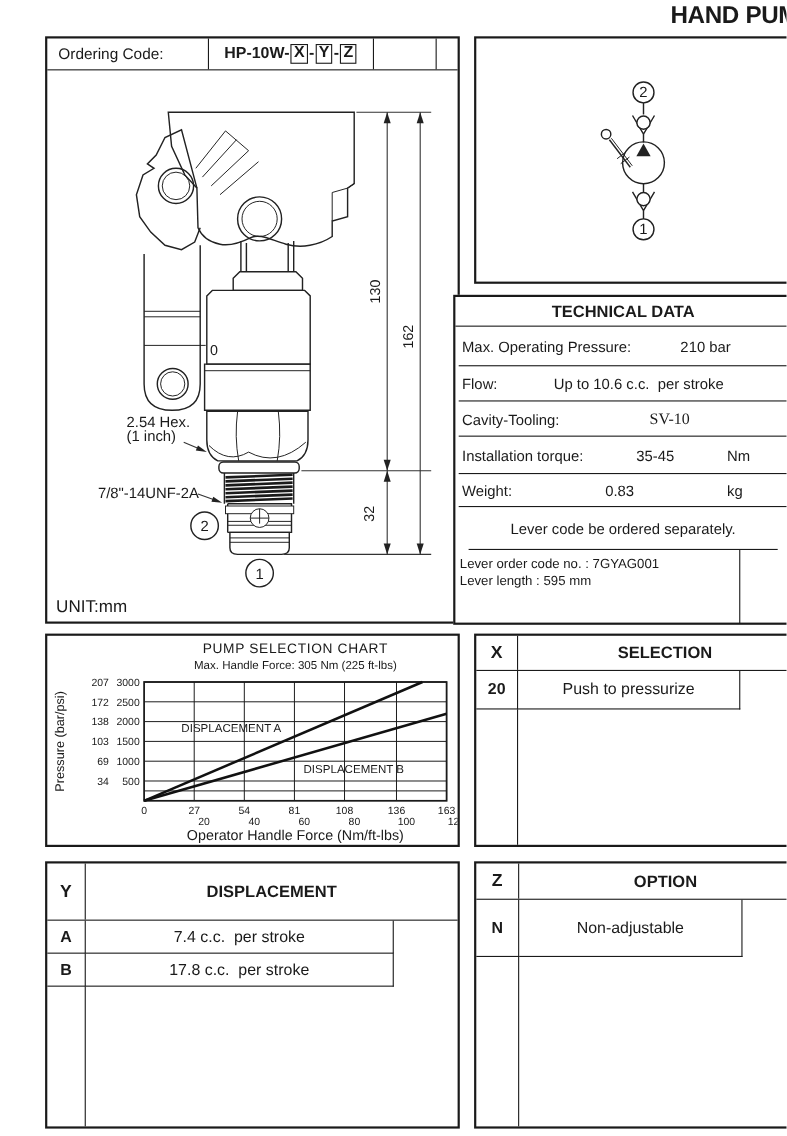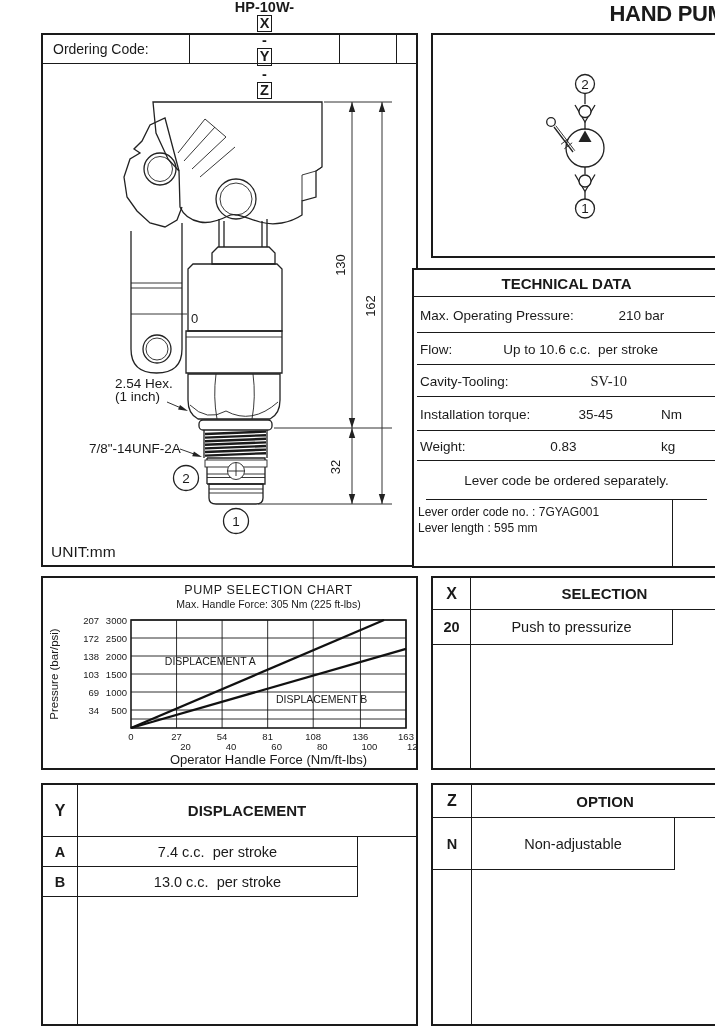"HP-10W-" .oc-code { flex-direction: column -> none }
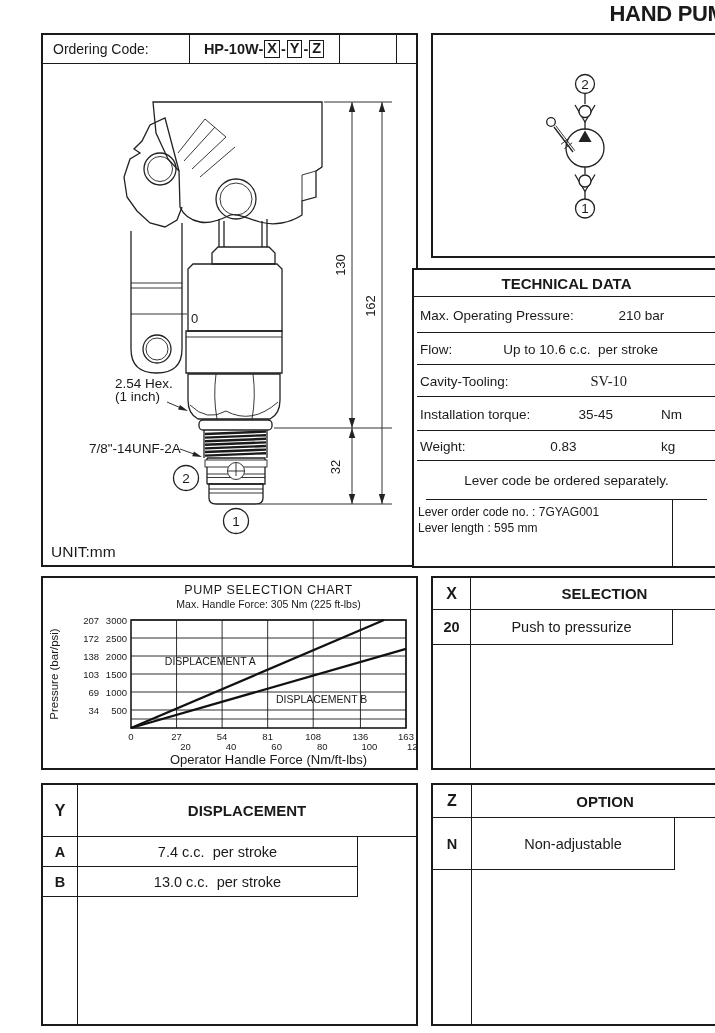"13.0 c.c. per stroke" div.cdesc { text: 13.0 -> 17.8 }
